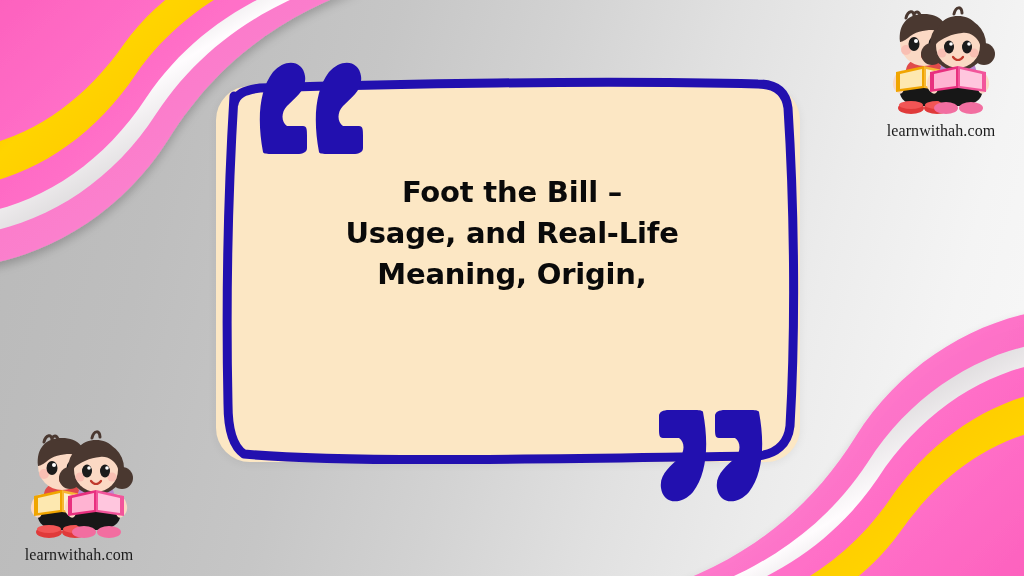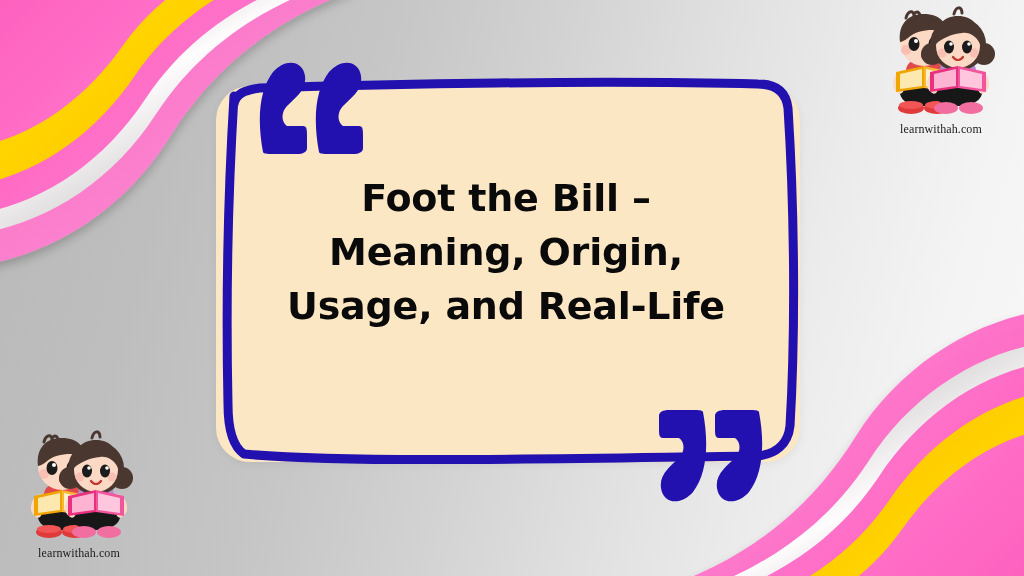"learnwithah.com" .logo-text { font-size: 12px -> 16px }
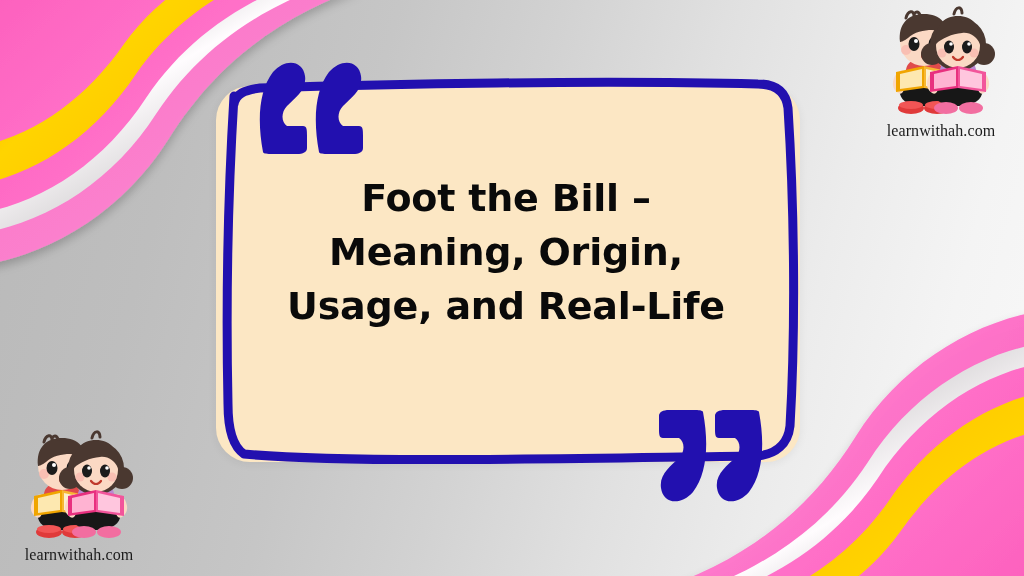"Foot the Bill –" .title { font-size: 38px -> 29px; left: 48px -> 54px }
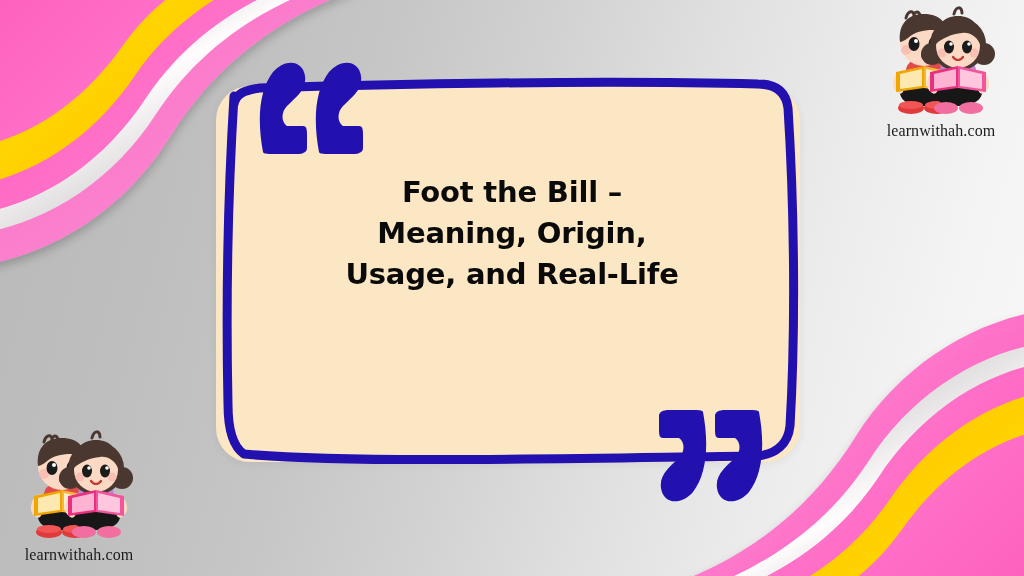"Meaning, Origin," span.line { order: before "Usage, and Real-Life" -> after "Usage, and Real-Life" }
